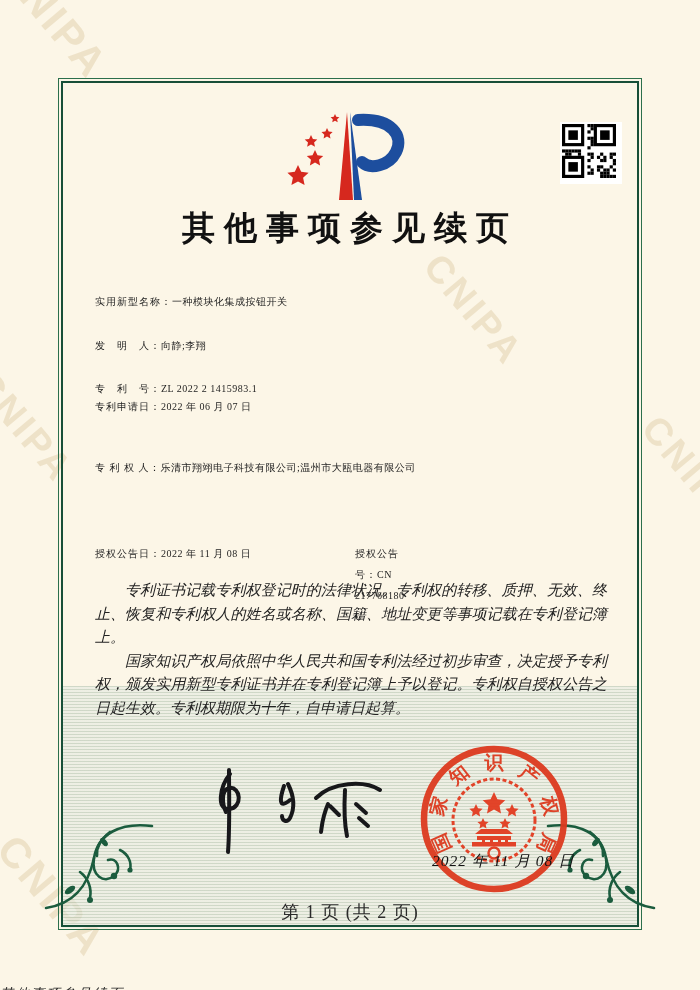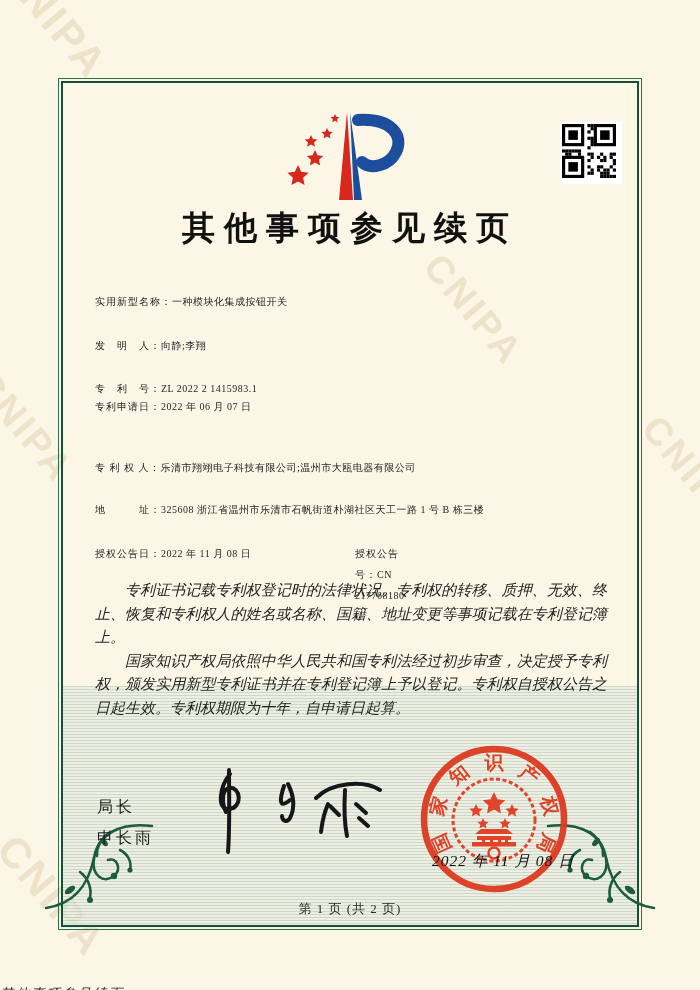"地 址：325608 浙江省温州市乐清市石帆街道朴湖社区天工一路 1 号" div.row { html: <div> <span>地 址：</span><span>325608 浙江省温州市乐清市石帆街道朴湖社区天工一路 1 号 B 栋三楼</span> </div> -> none }
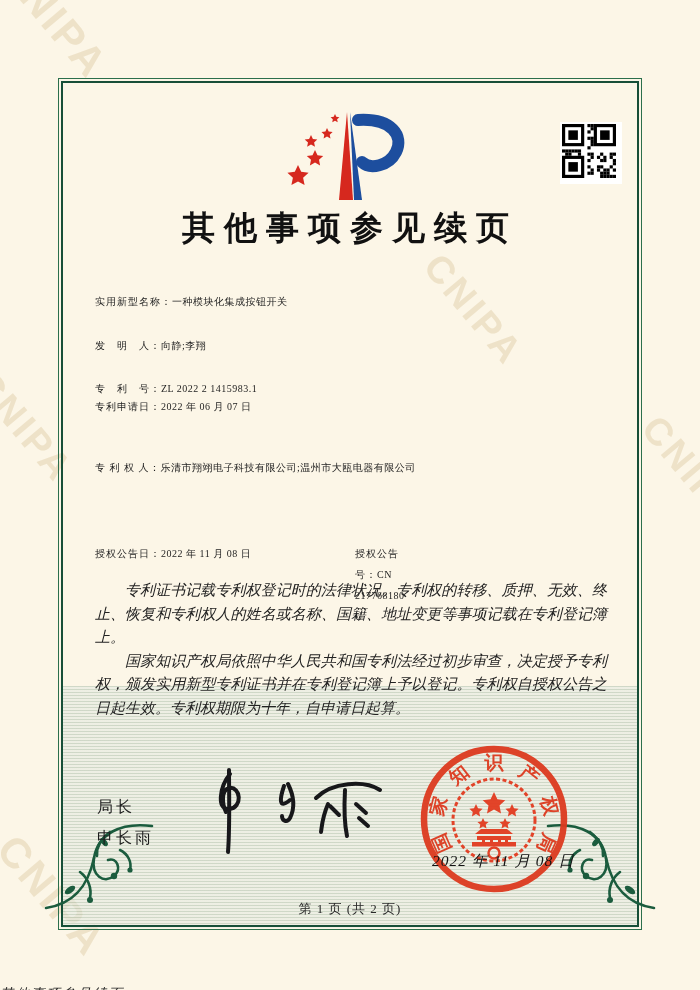"局长" div.issuer { html: <div> <div>局长</div> <div>申长雨</div> </div> -> none }
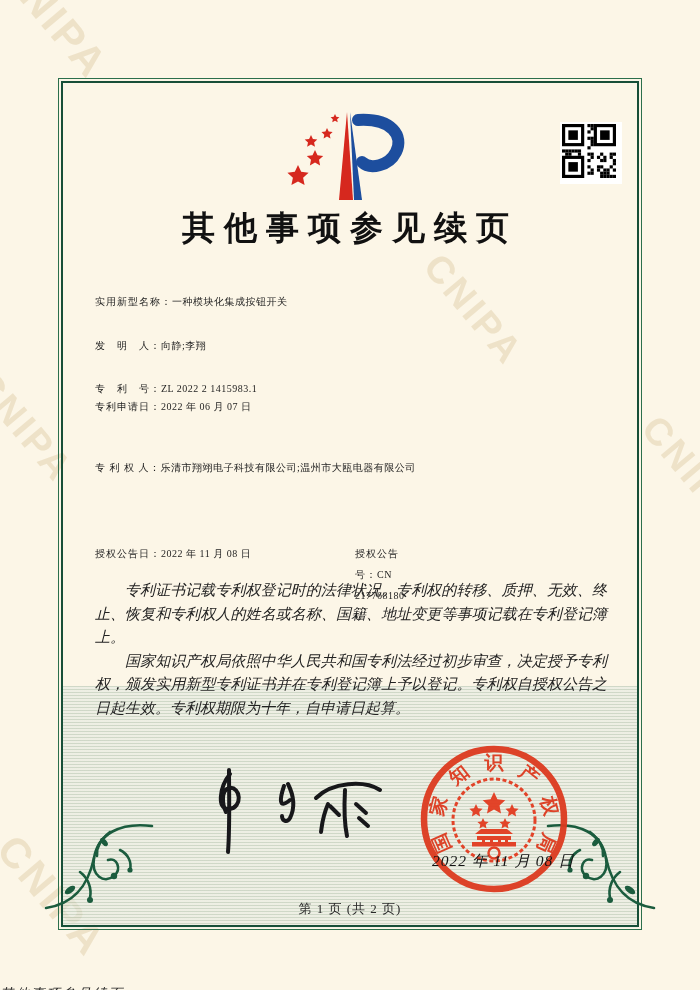"第 1 页 (共 2" .page-info { font-size: 13px -> 18px }
